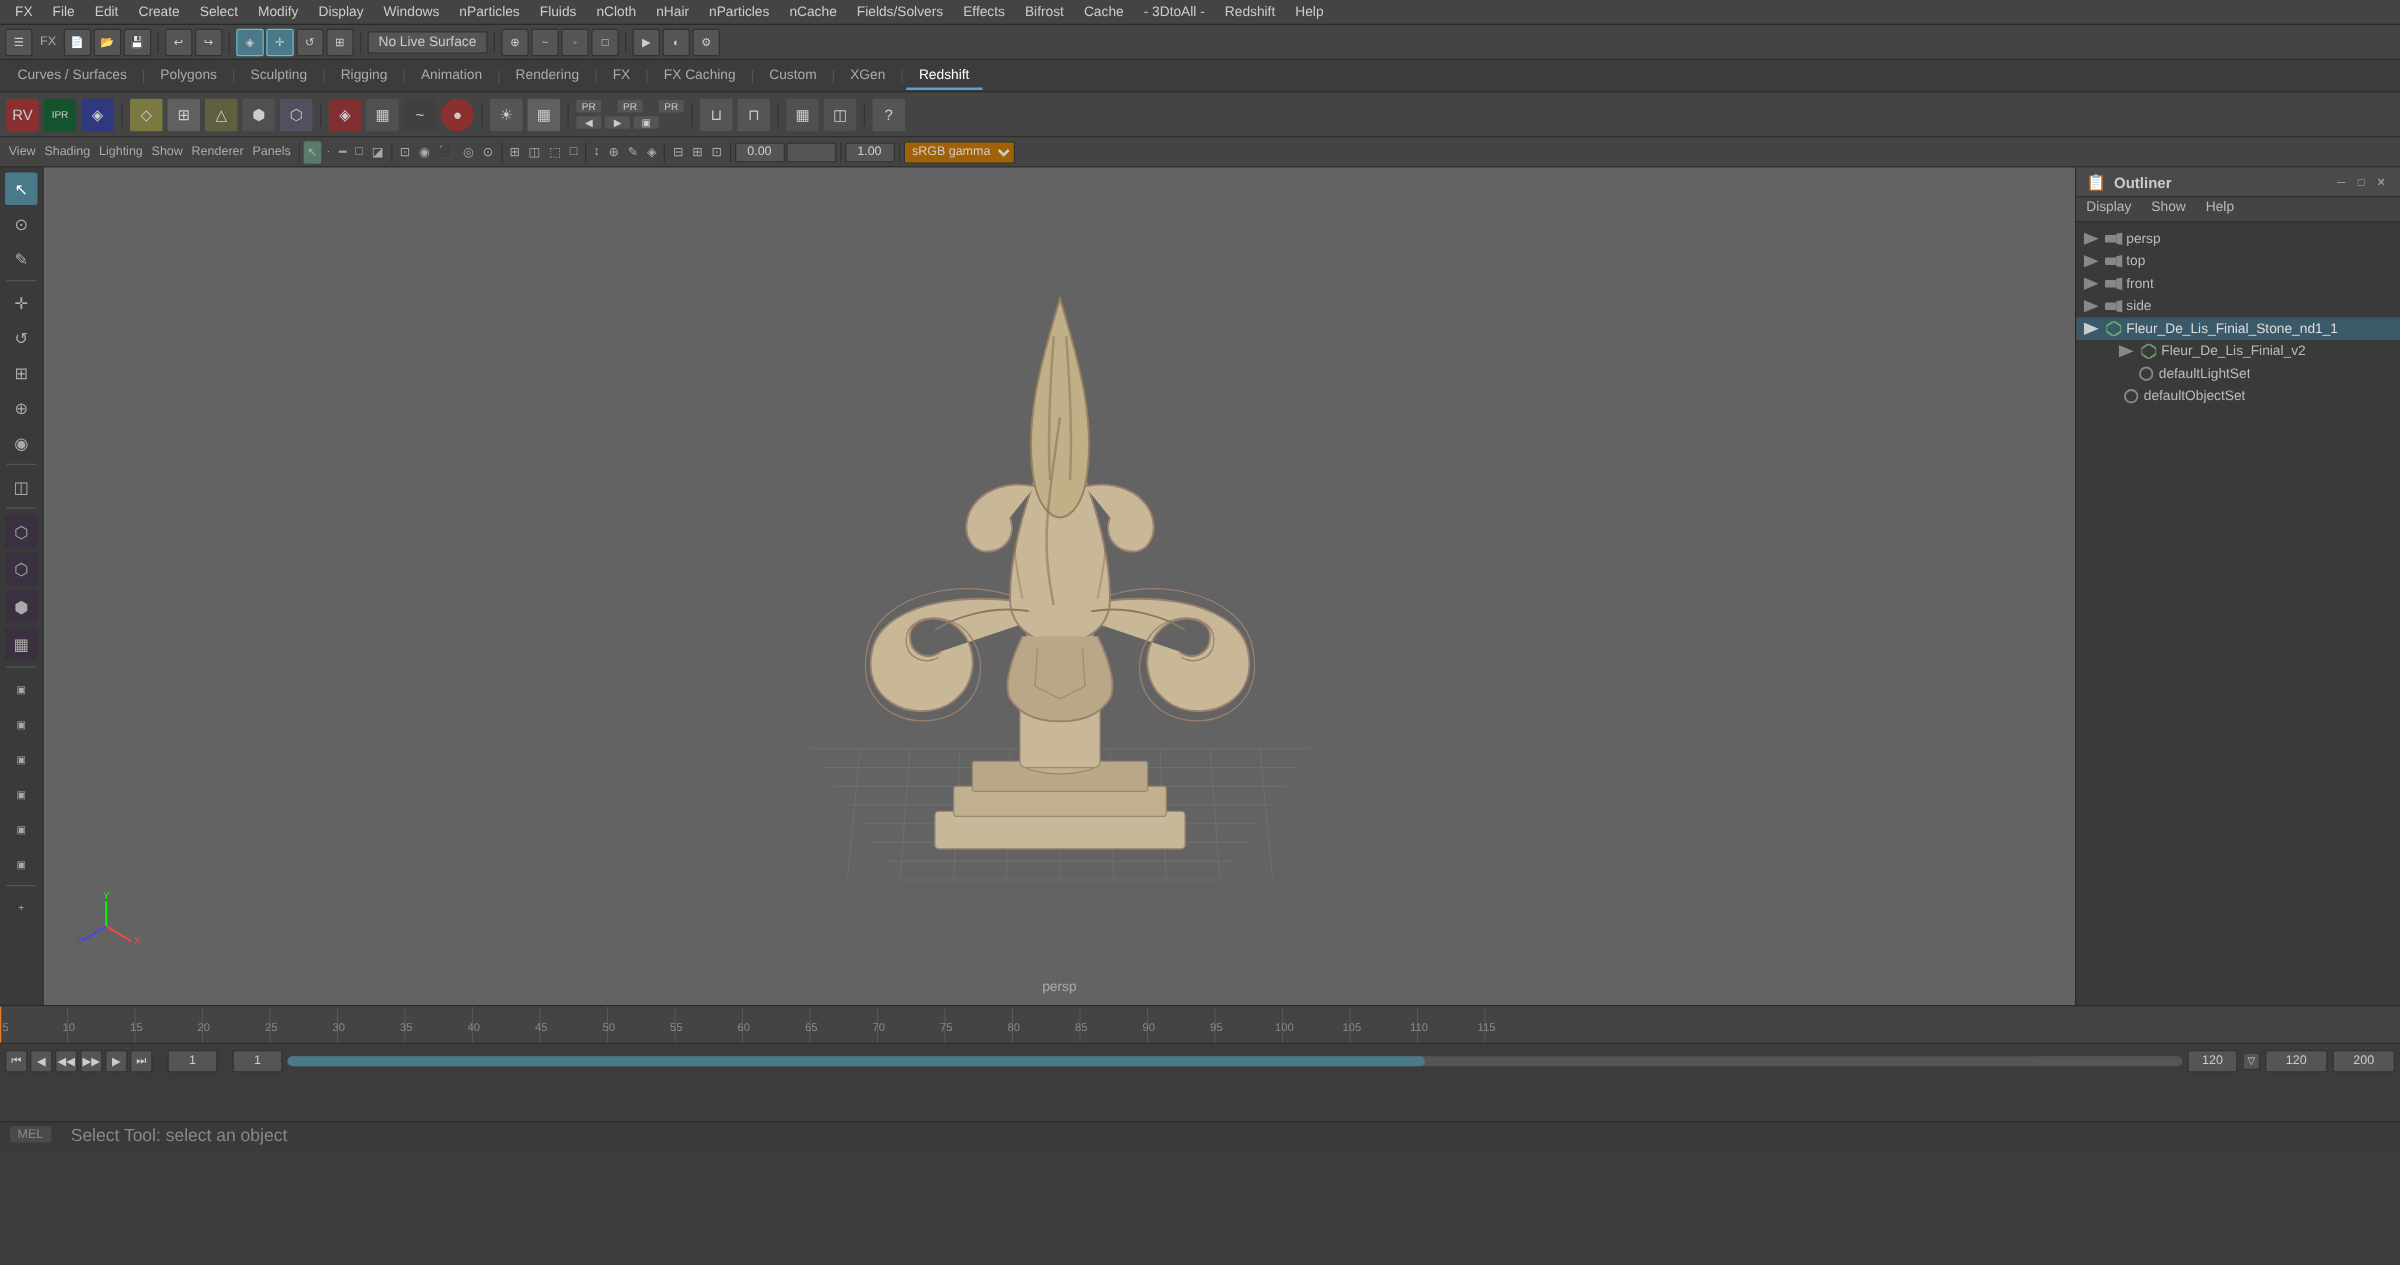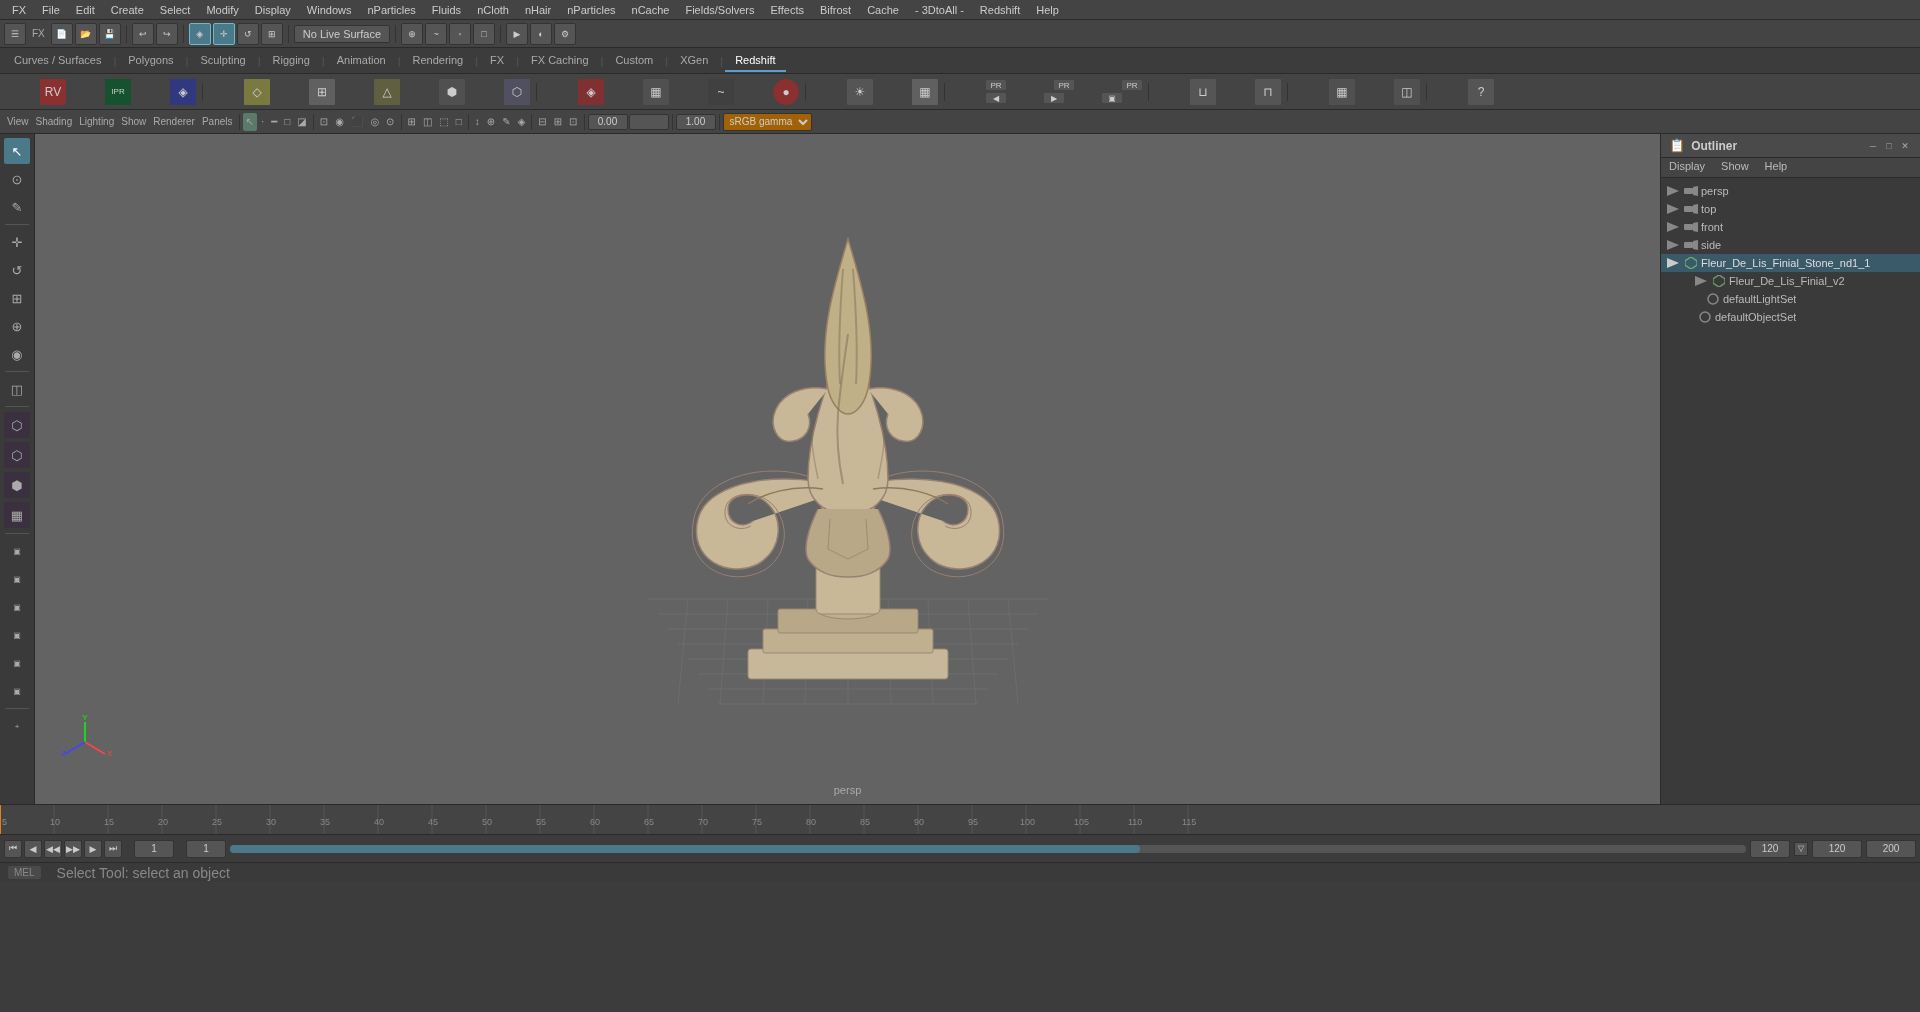"RV" .icon-btn { margin-left: 35px -> none }
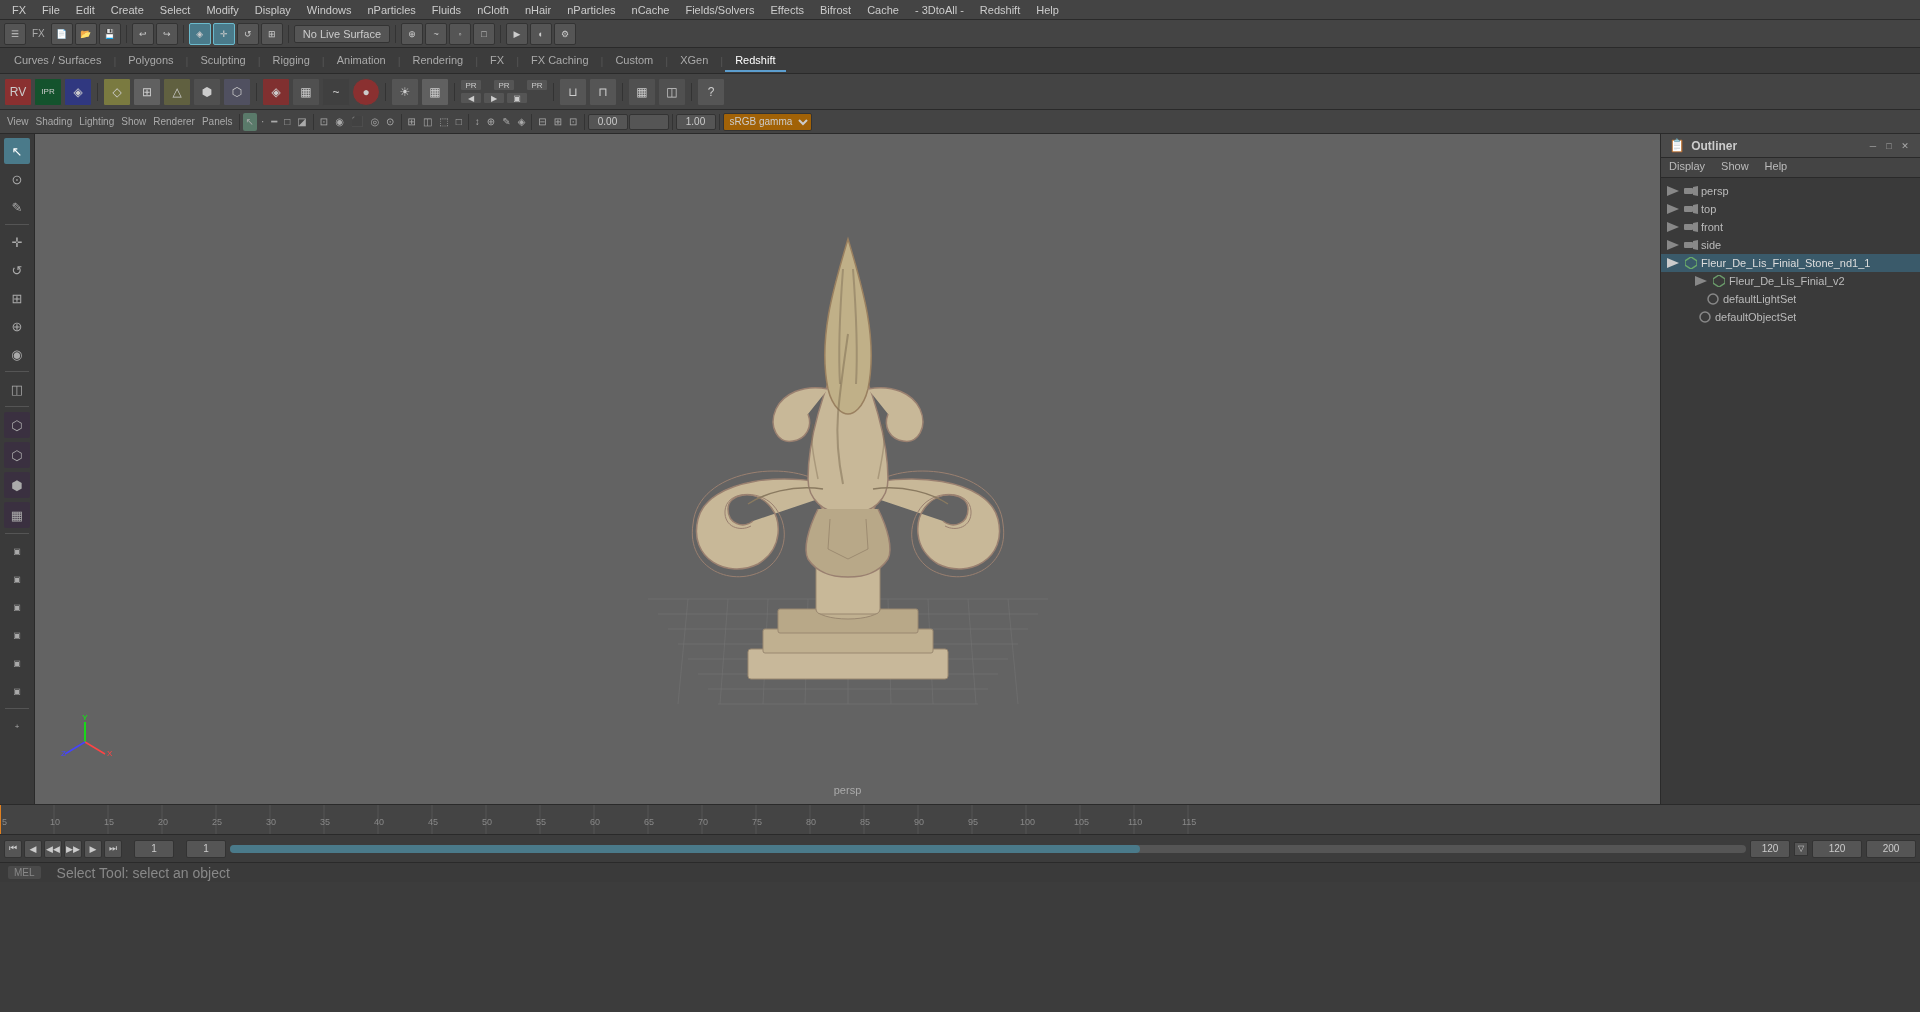"defaultLightSet" div.tree-item { margin-left: 20px -> none; padding-left: 24px -> 48px }
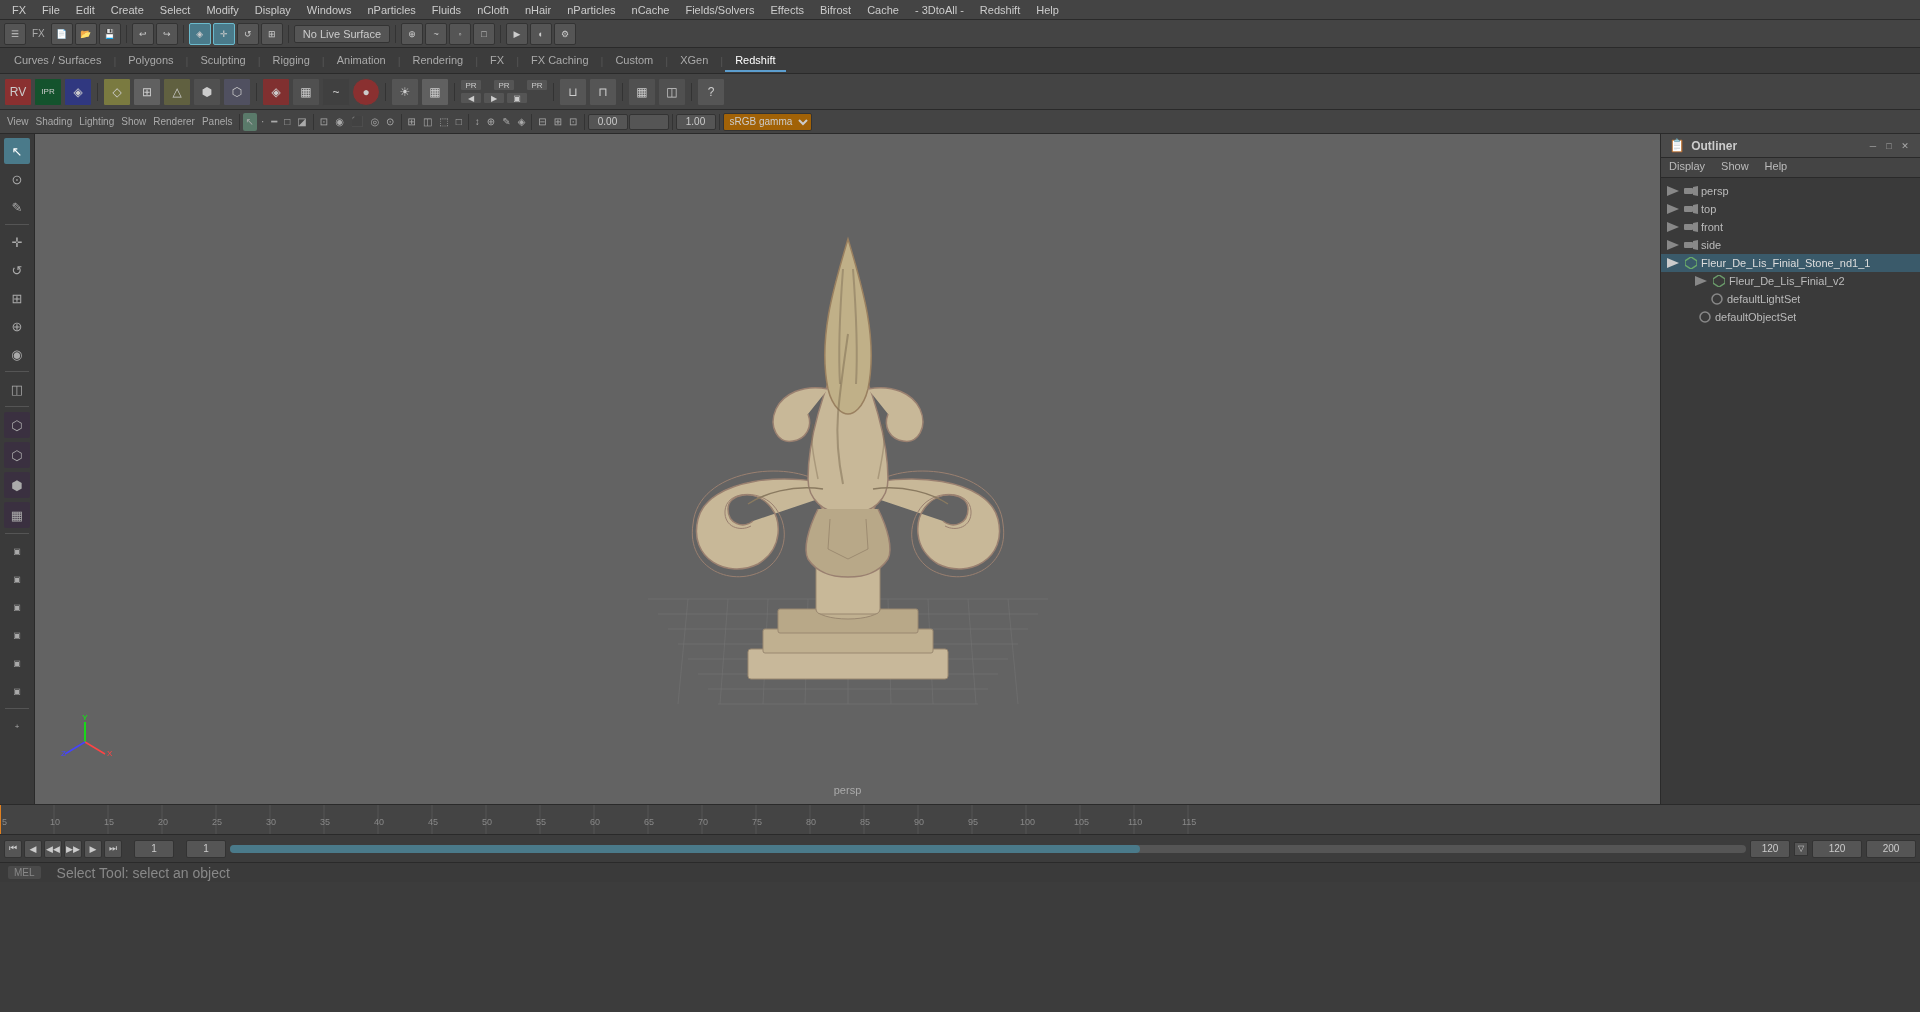"MEL" #status-bar { margin-top: none -> 35px }
